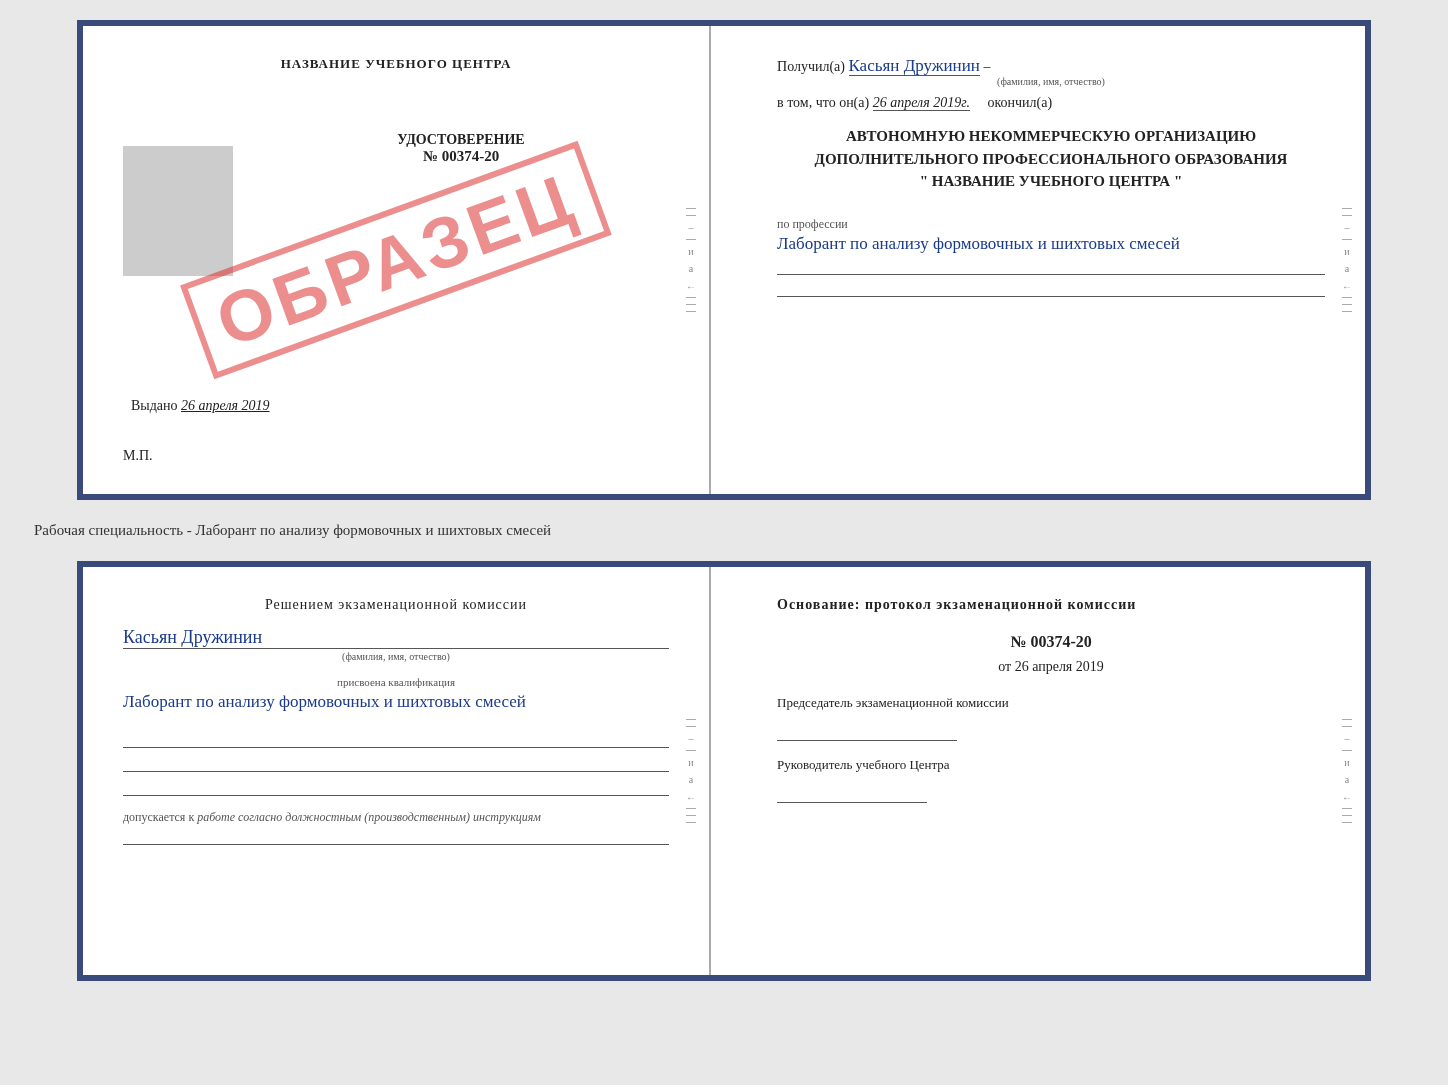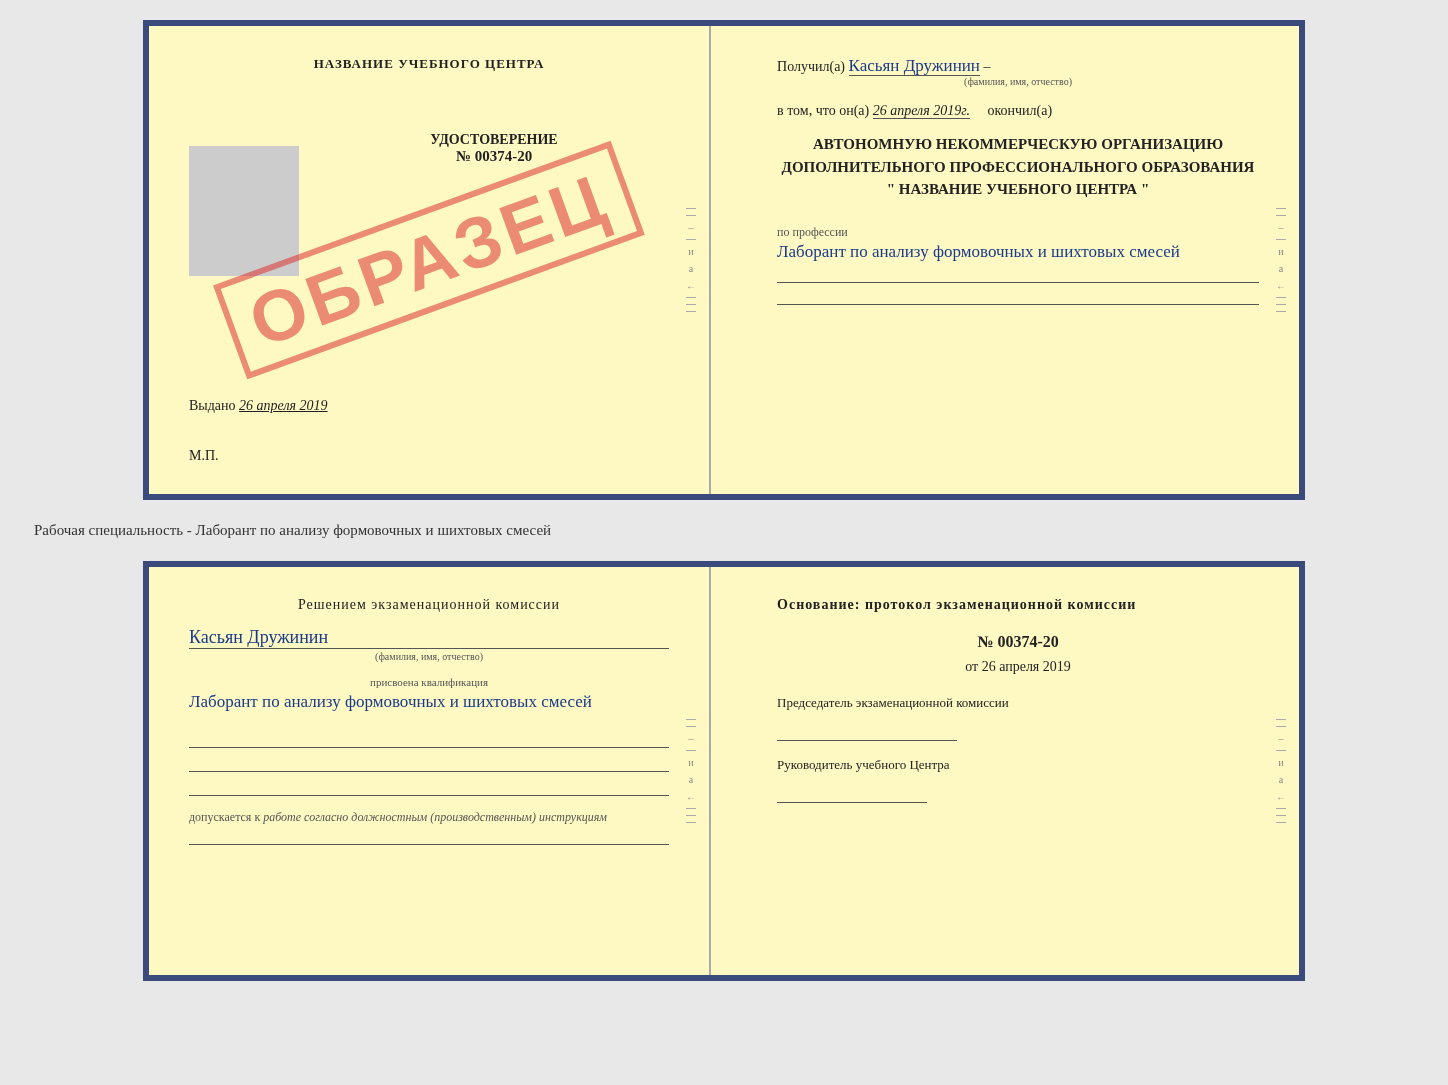"НАЗВАНИЕ УЧЕБНОГО ЦЕНТРА" .document-card { background: #fef9c3 -> #ffffff; width: 1162px -> 1294px }
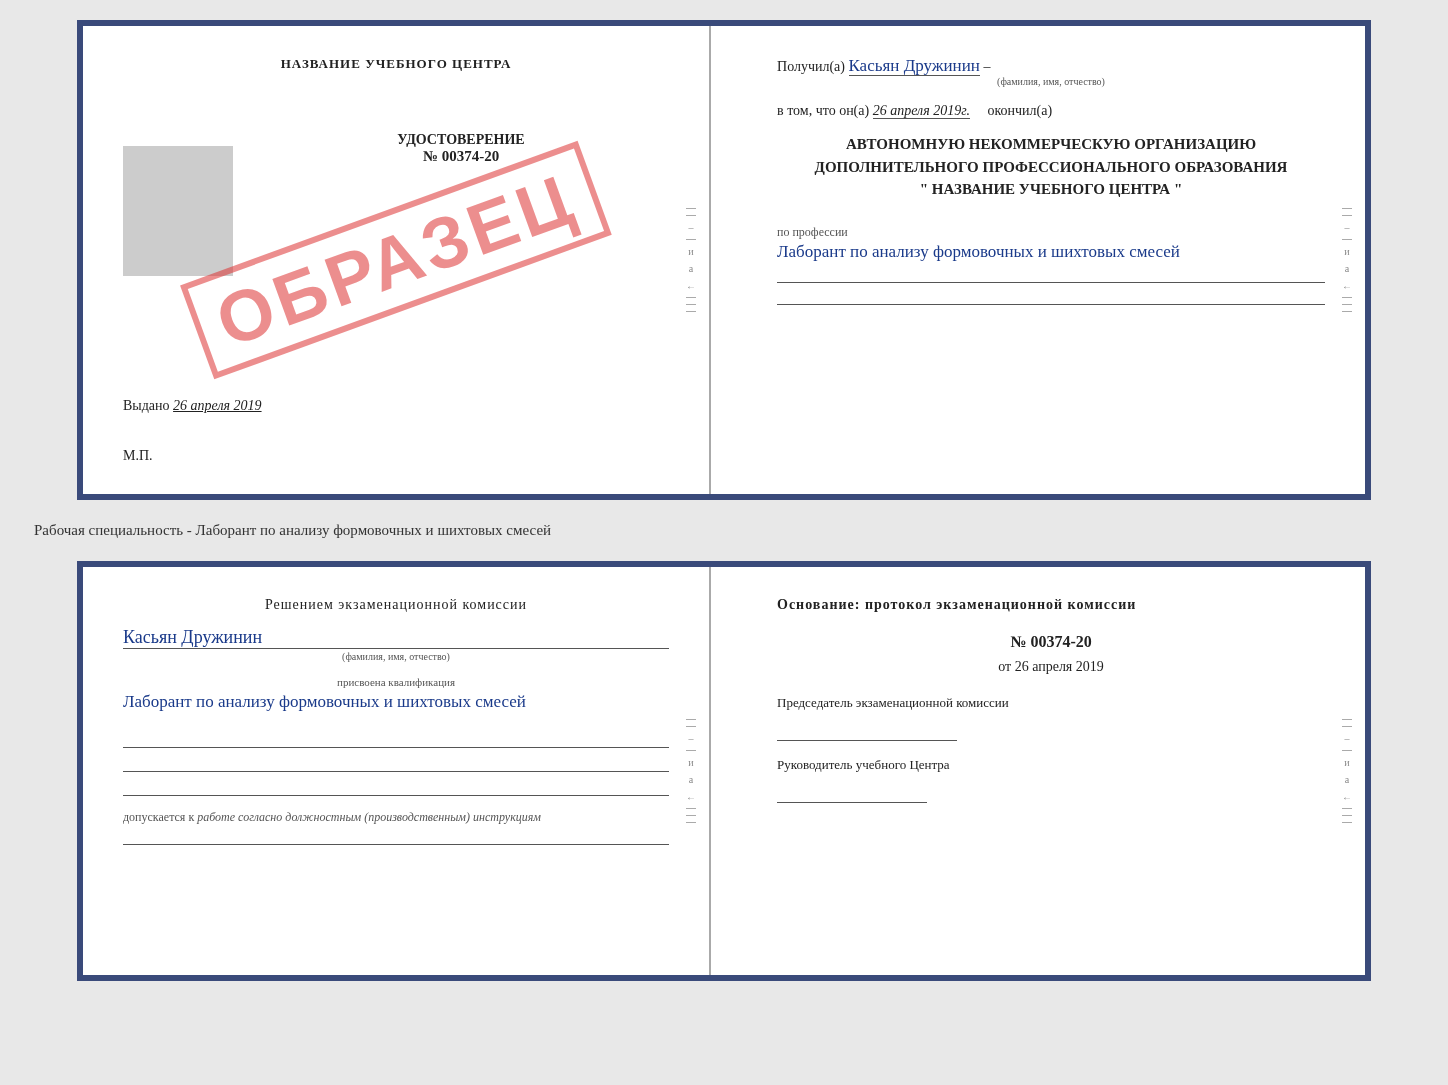"в том, что он(а) 26" .date-line { margin: 16px 0 10px 0 -> 8px 0 10px 0 }
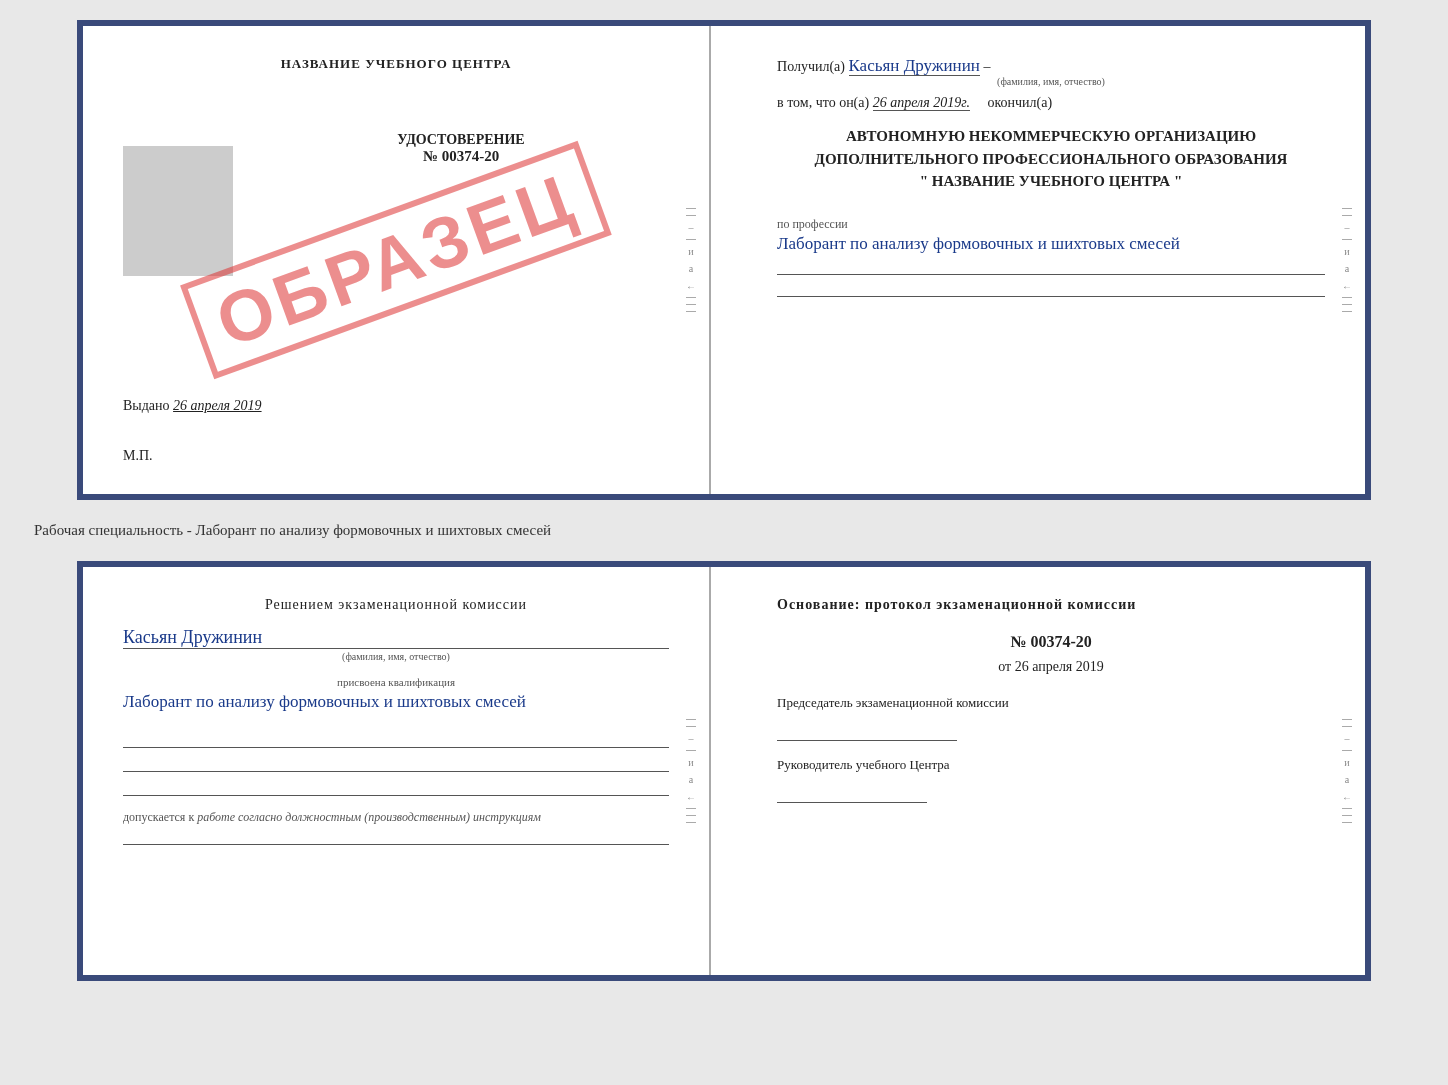"Выдано 26 апреля 2019" .cert-issued { left: 40px -> 48px }
